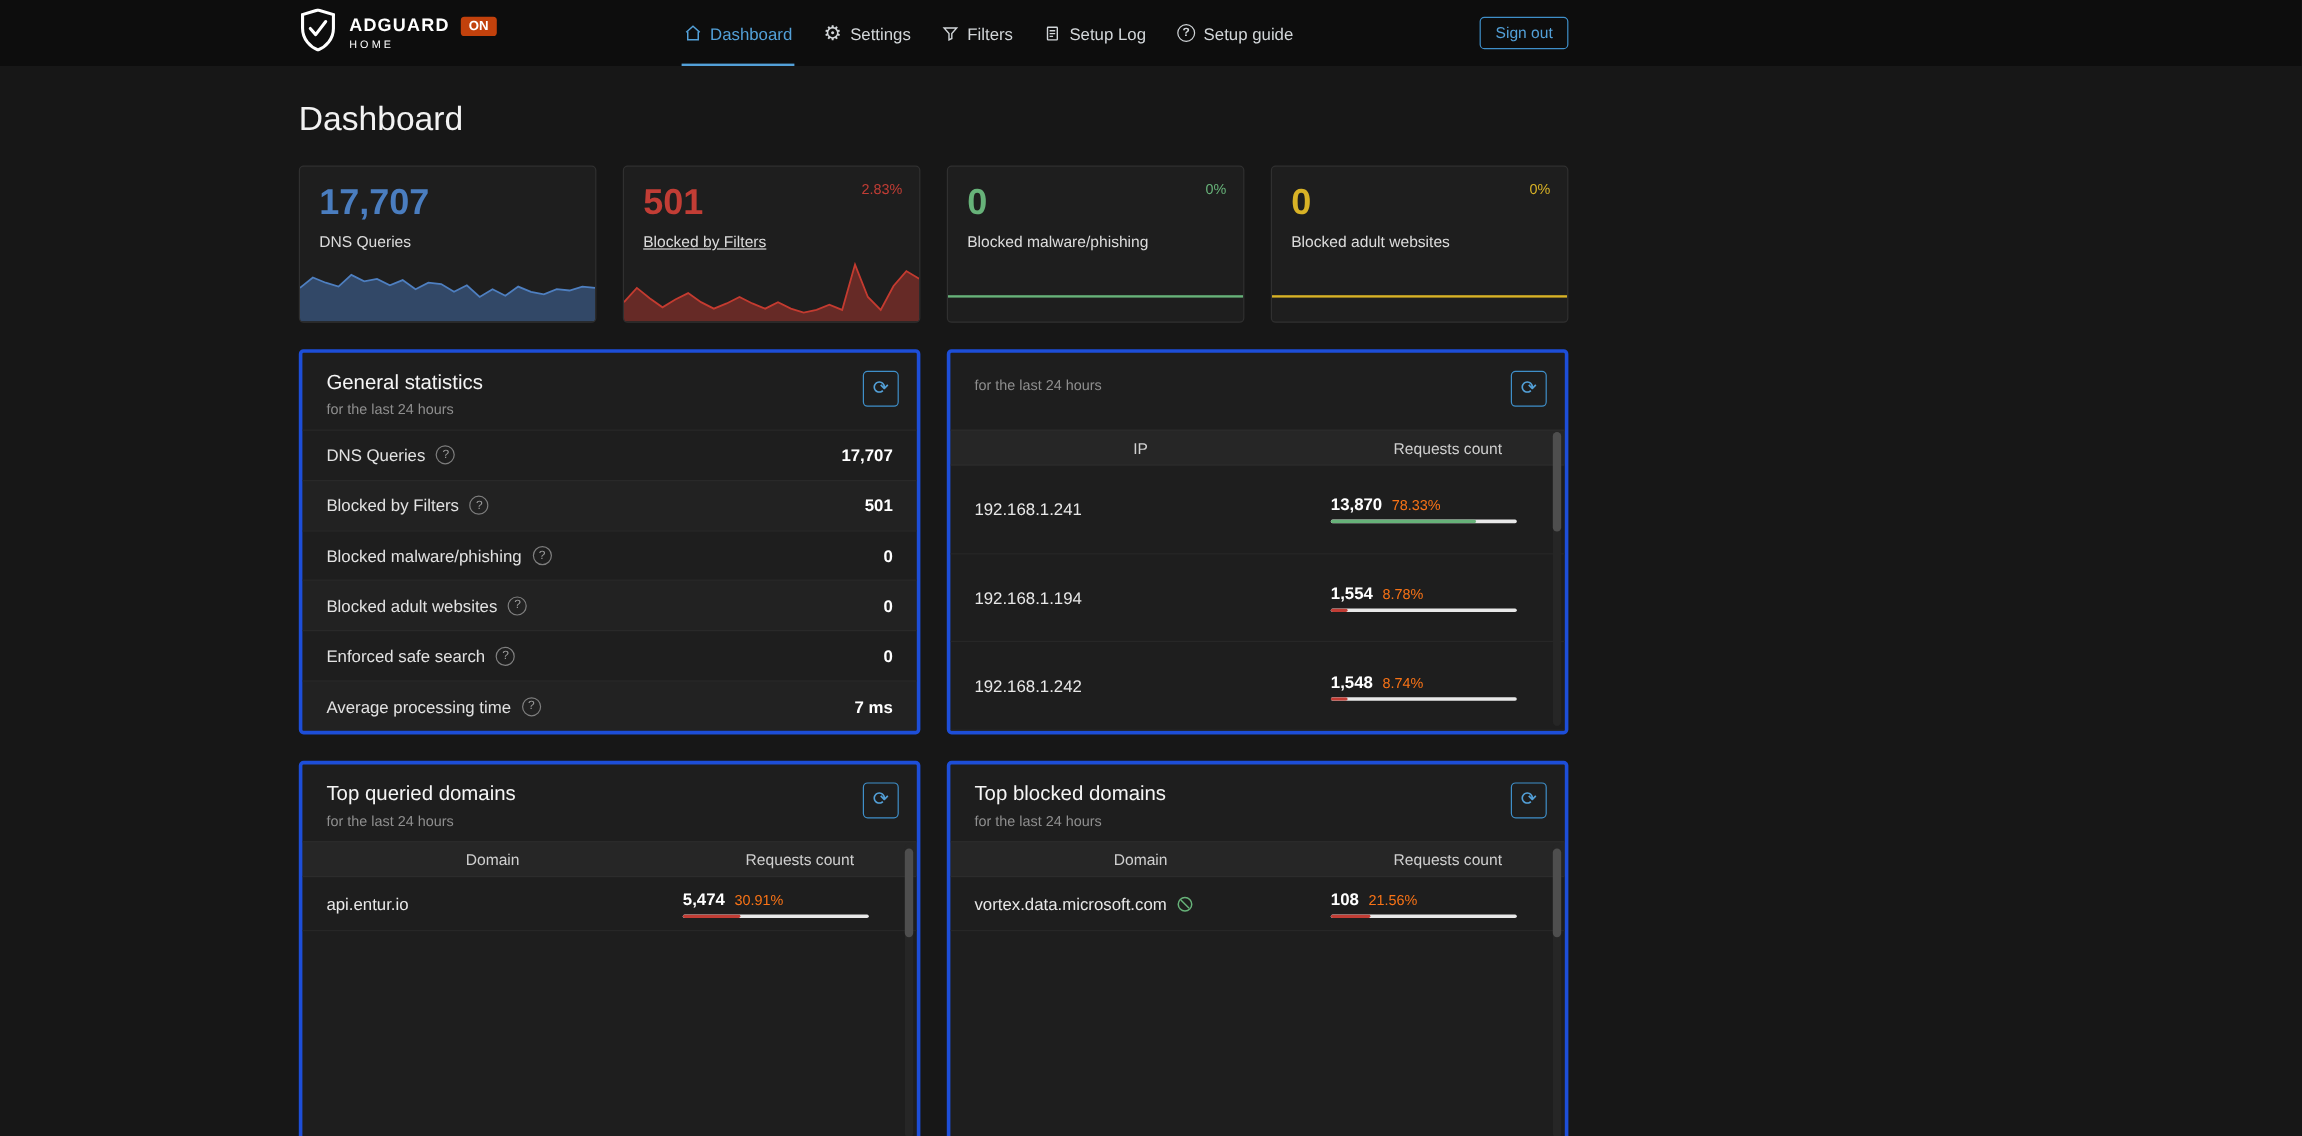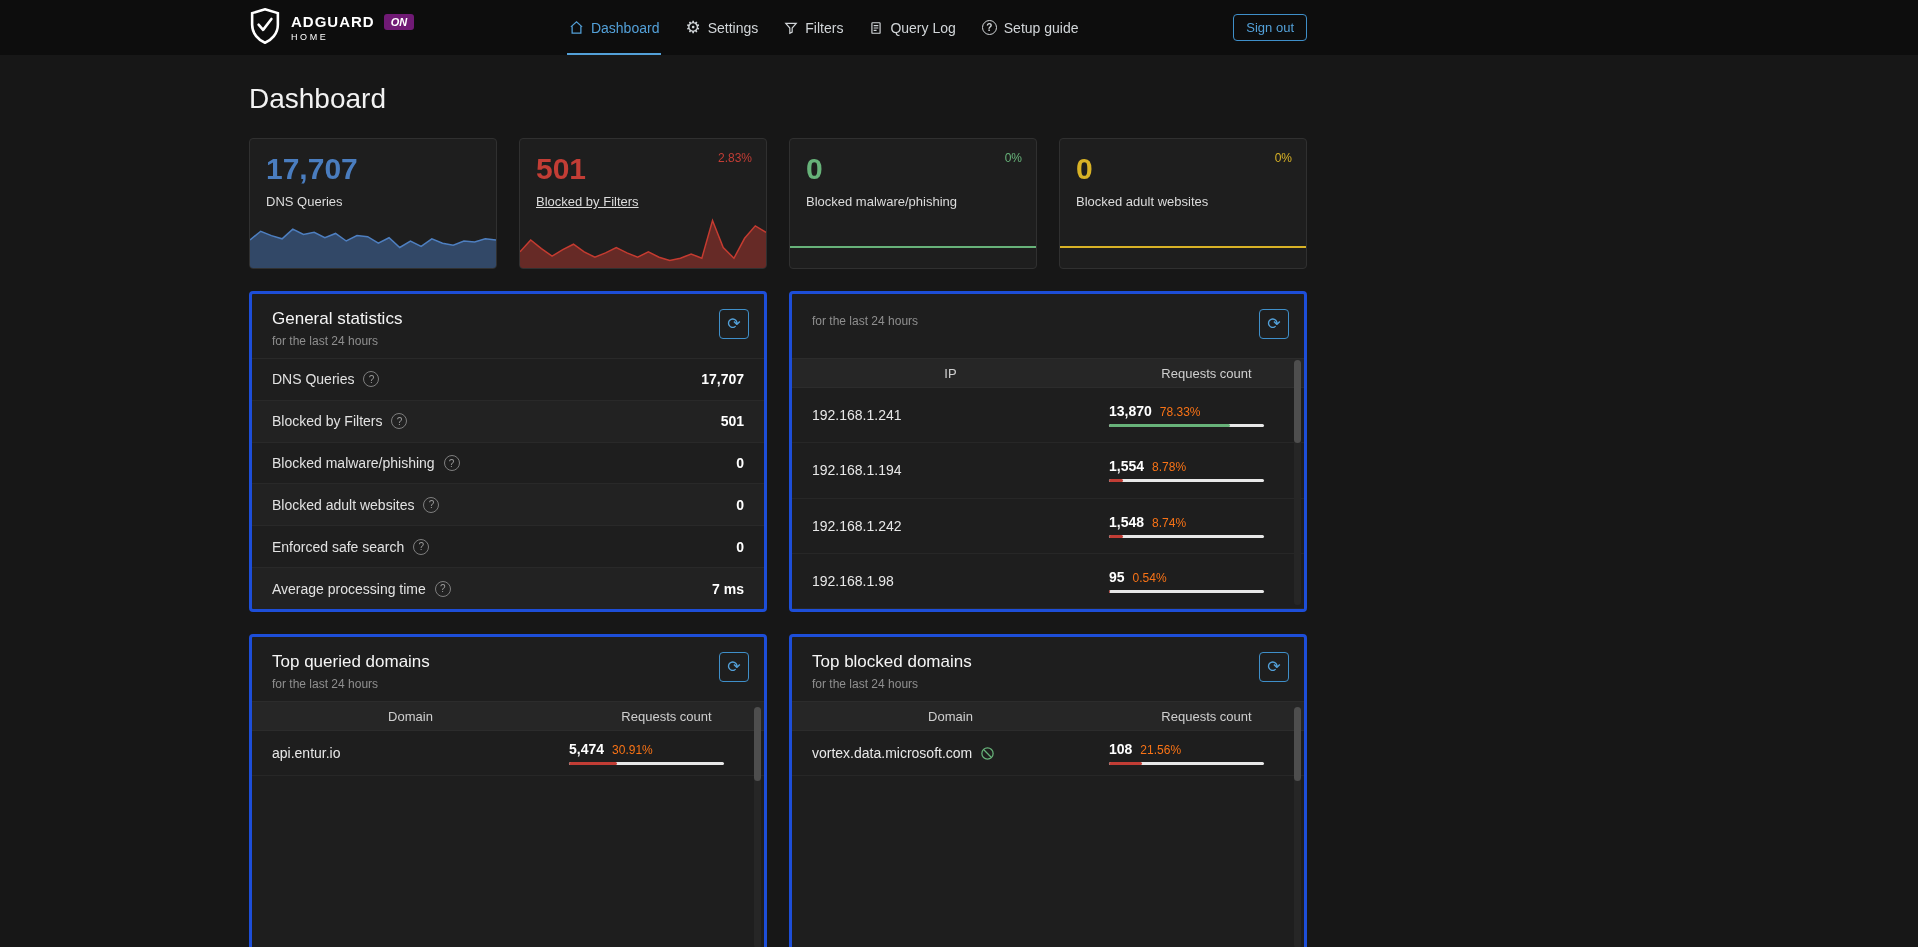"ON" .badge-on { background: #701a75 -> #c2410c; font-style: italic -> none }
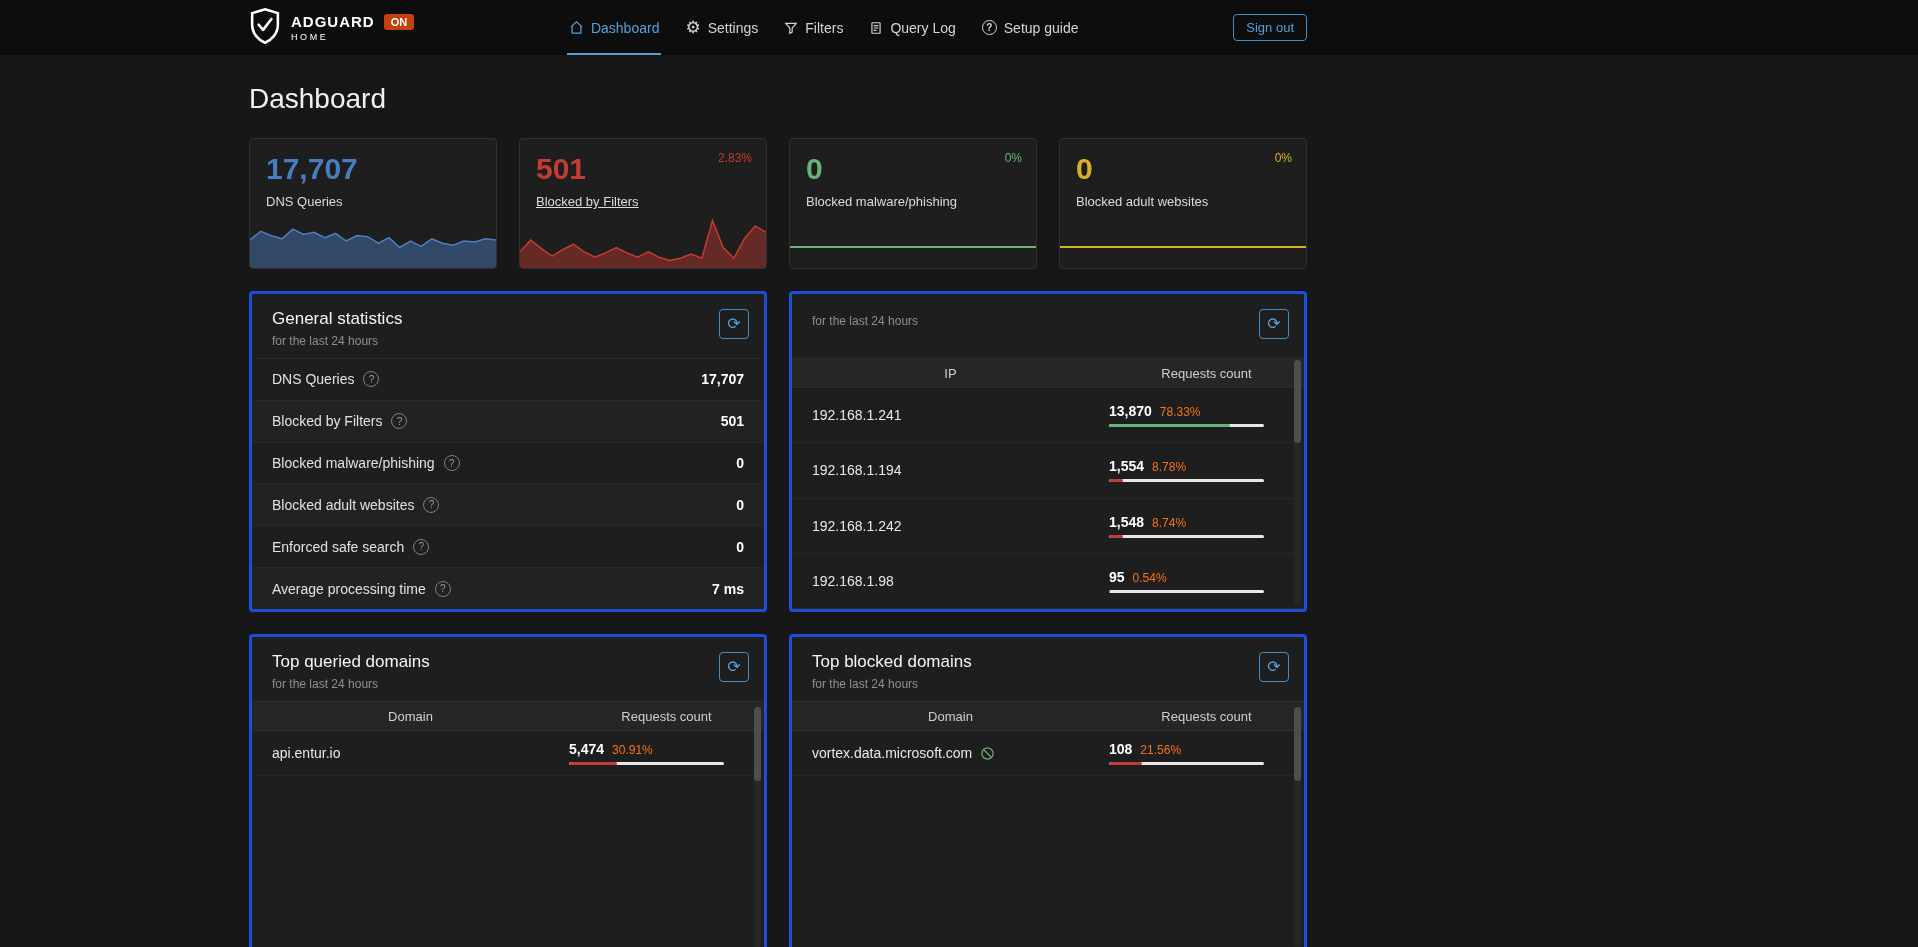"Query Log" span { text: Query -> Setup }
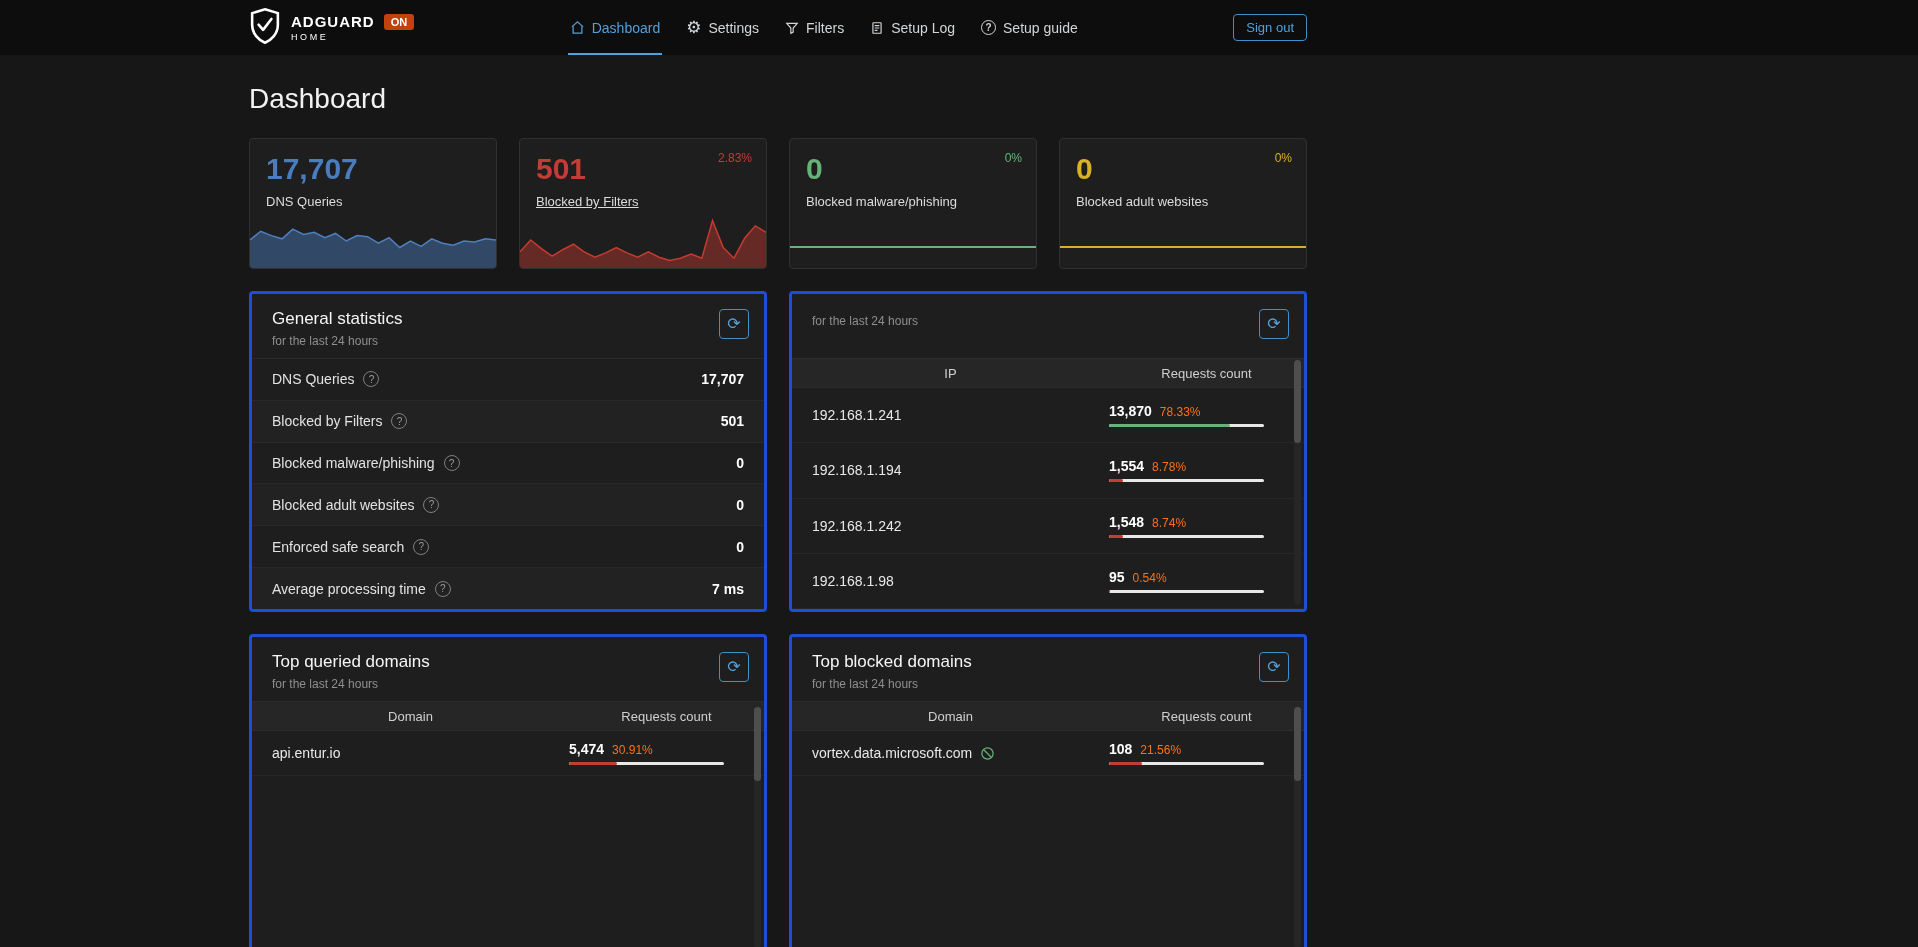"192.168.1.98" div.t-row { html: <div> <span>192.168.1.98</span> <div> <div> <span>95</span> <span>0.54%</span> </div> <div> <div></div> </div> </div> </div> -> none }
